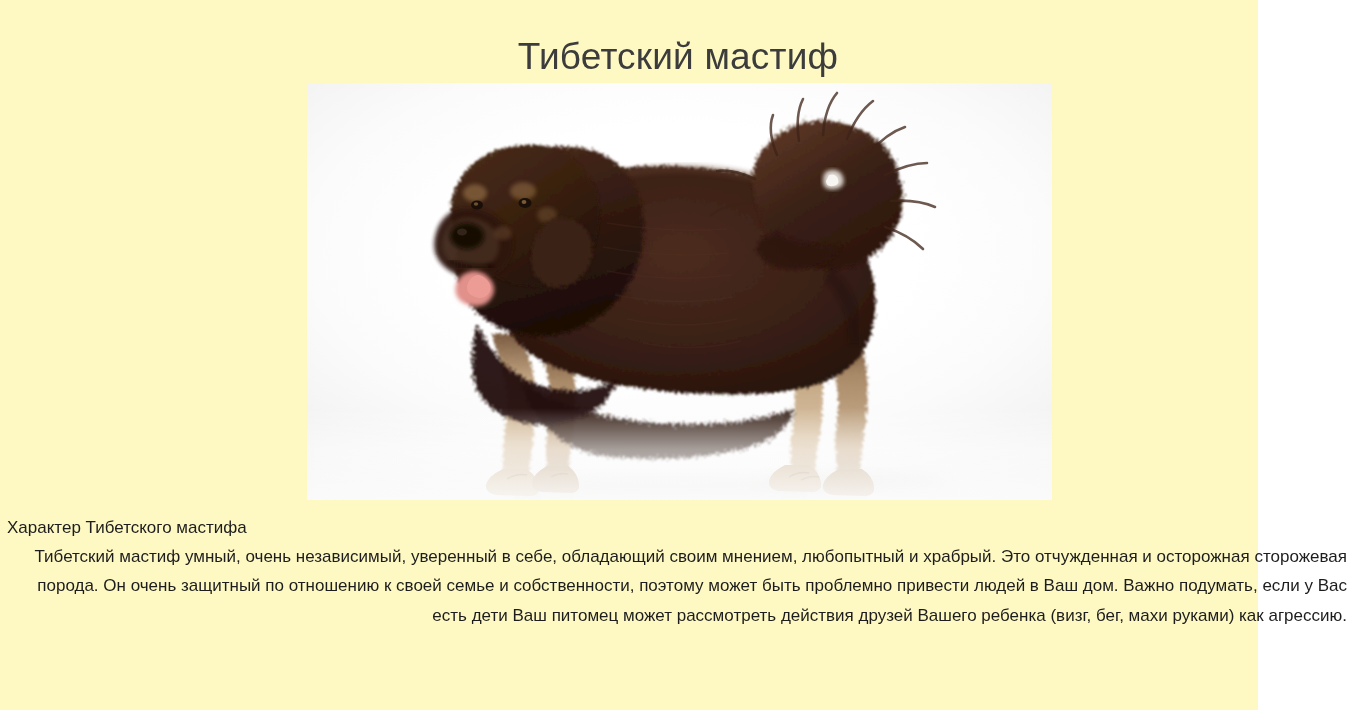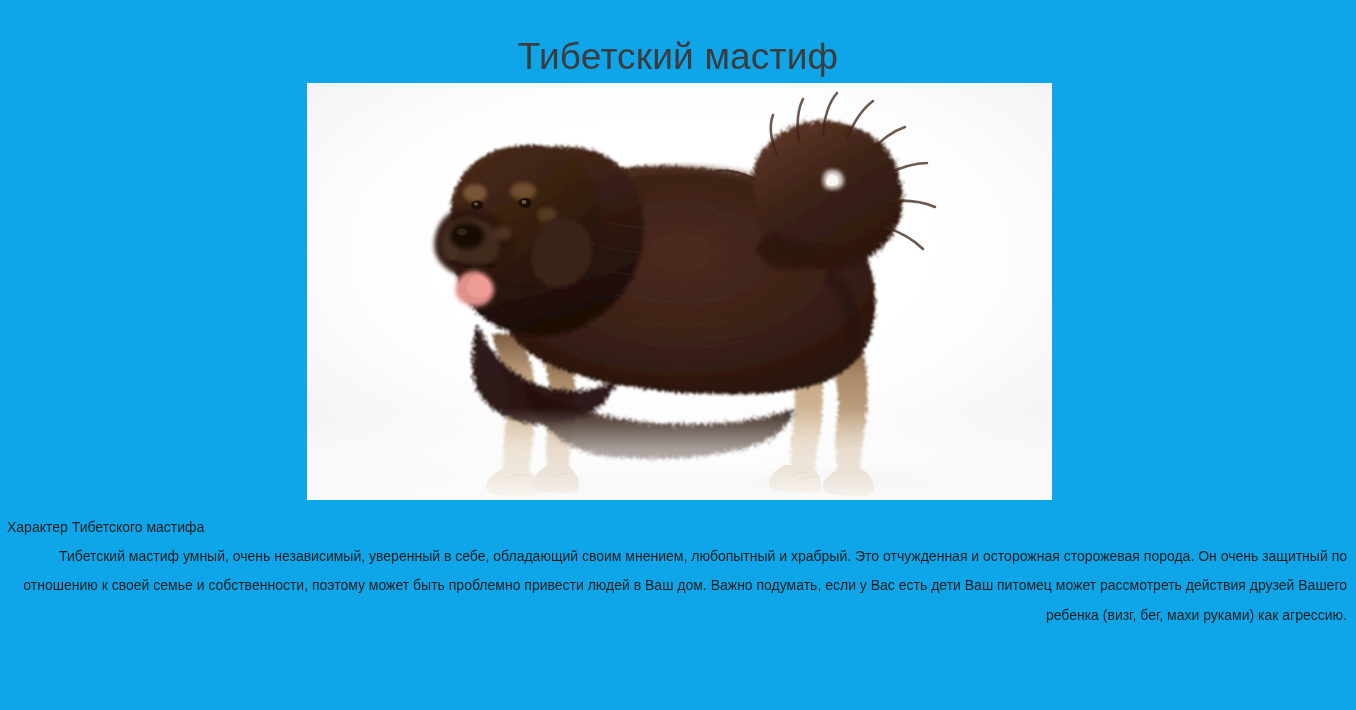"Тибетский мастиф" .page { background: #0ea5e9 -> #fef9c3; width: 1356px -> 1258px }
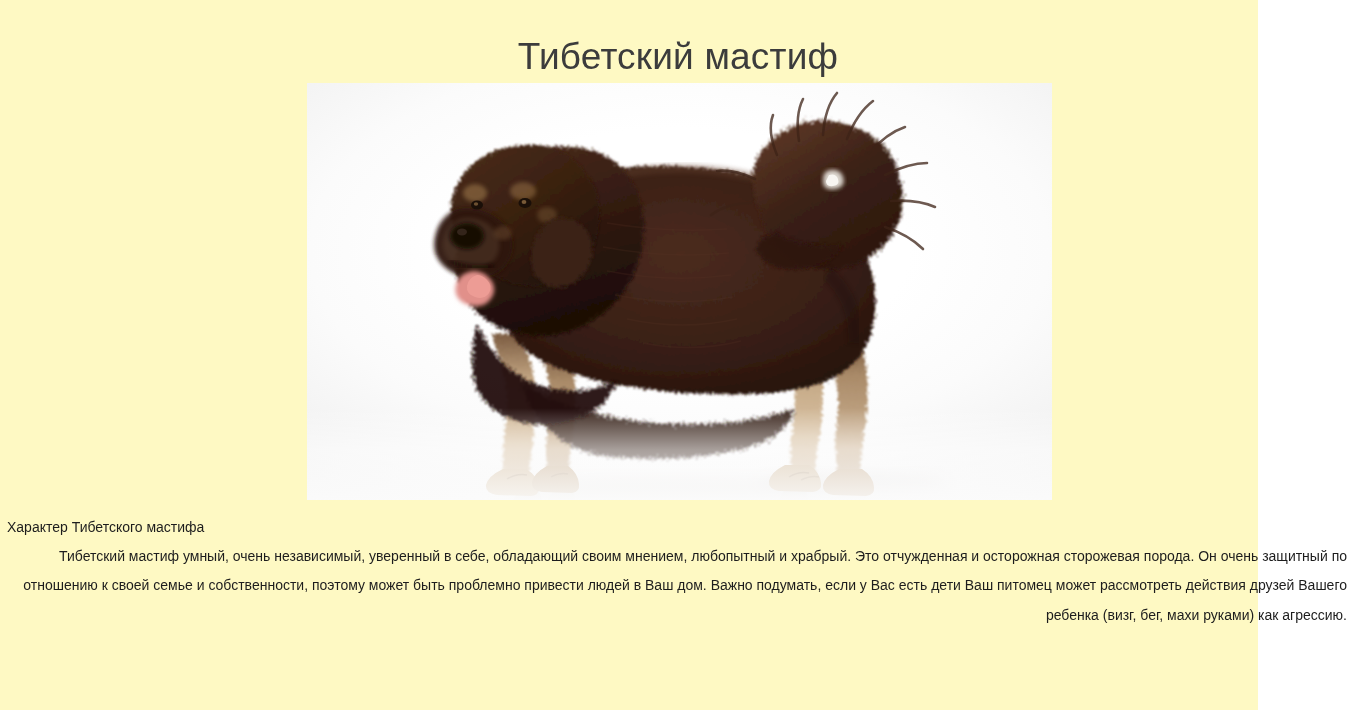"Характер Тибетского мастифа" .body-copy { font-size: 14px -> 17px }
